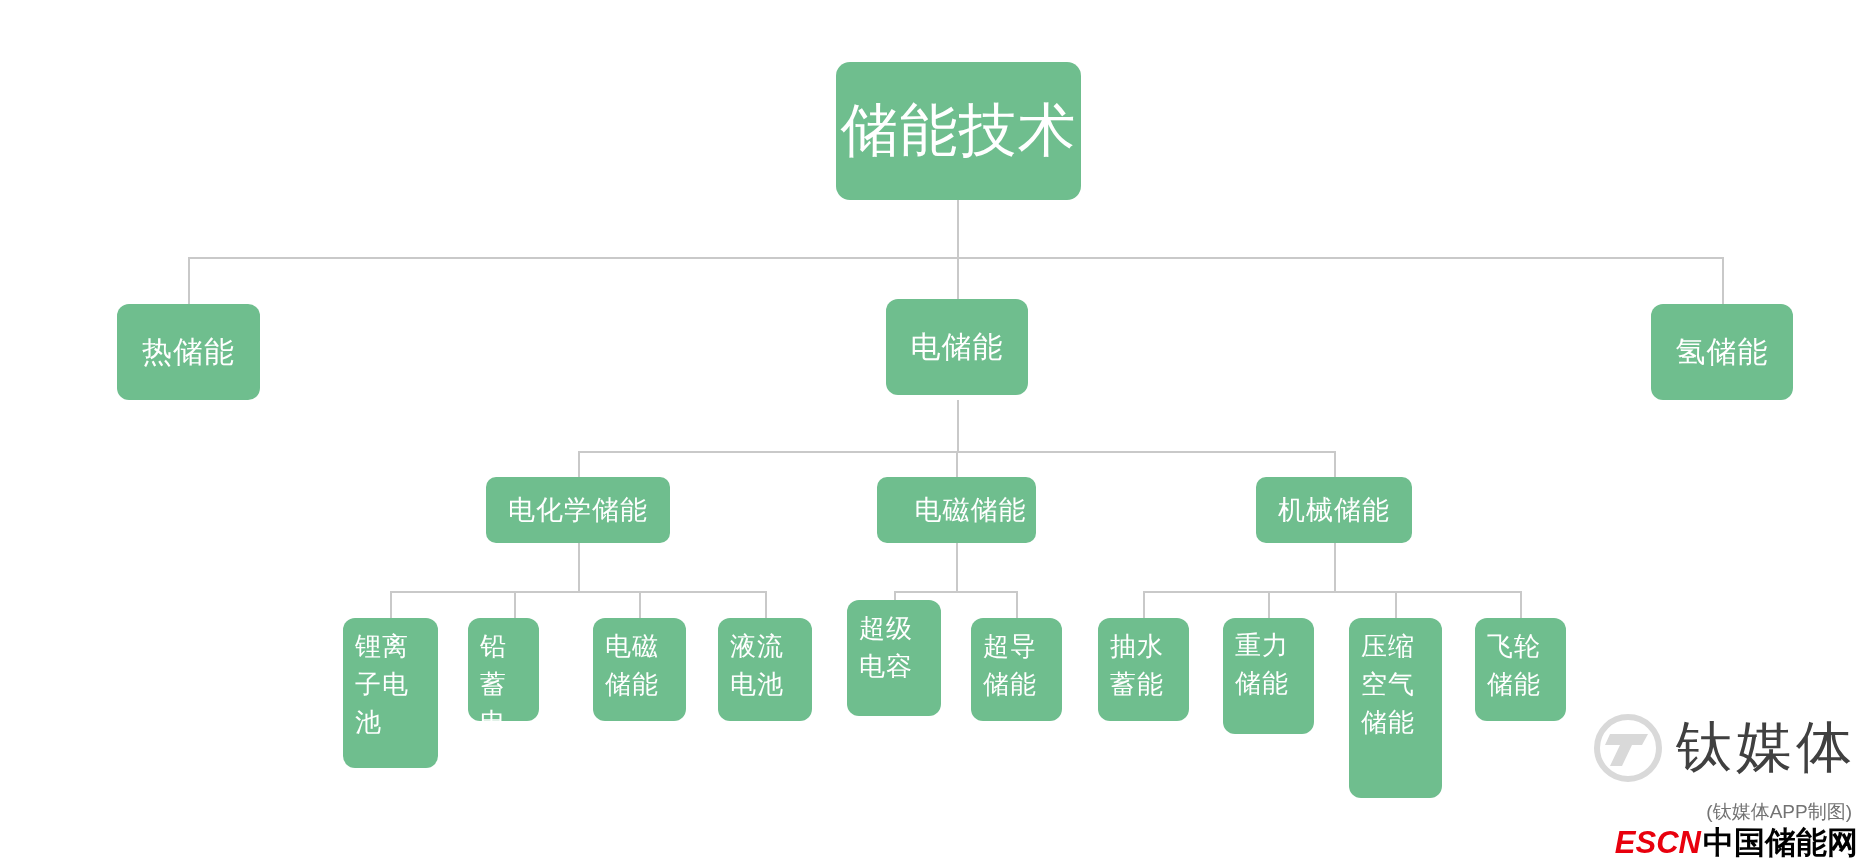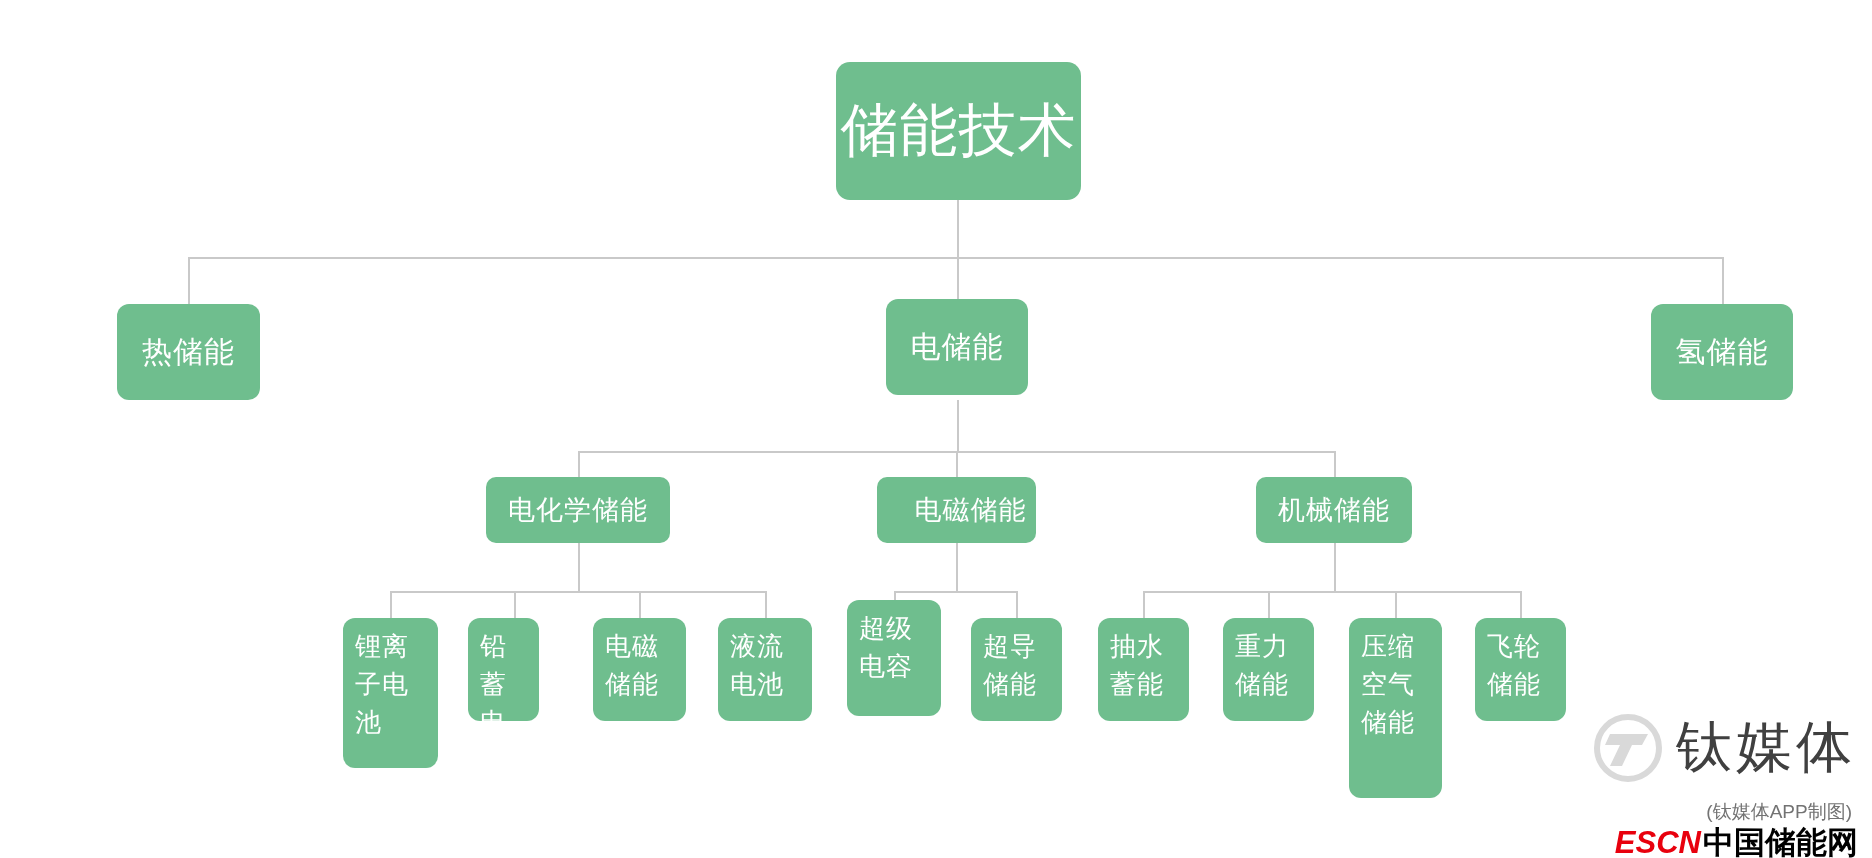"重力储能" div.node { font-family: none -> Liberation Serif, serif; height: 103px -> 116px }
